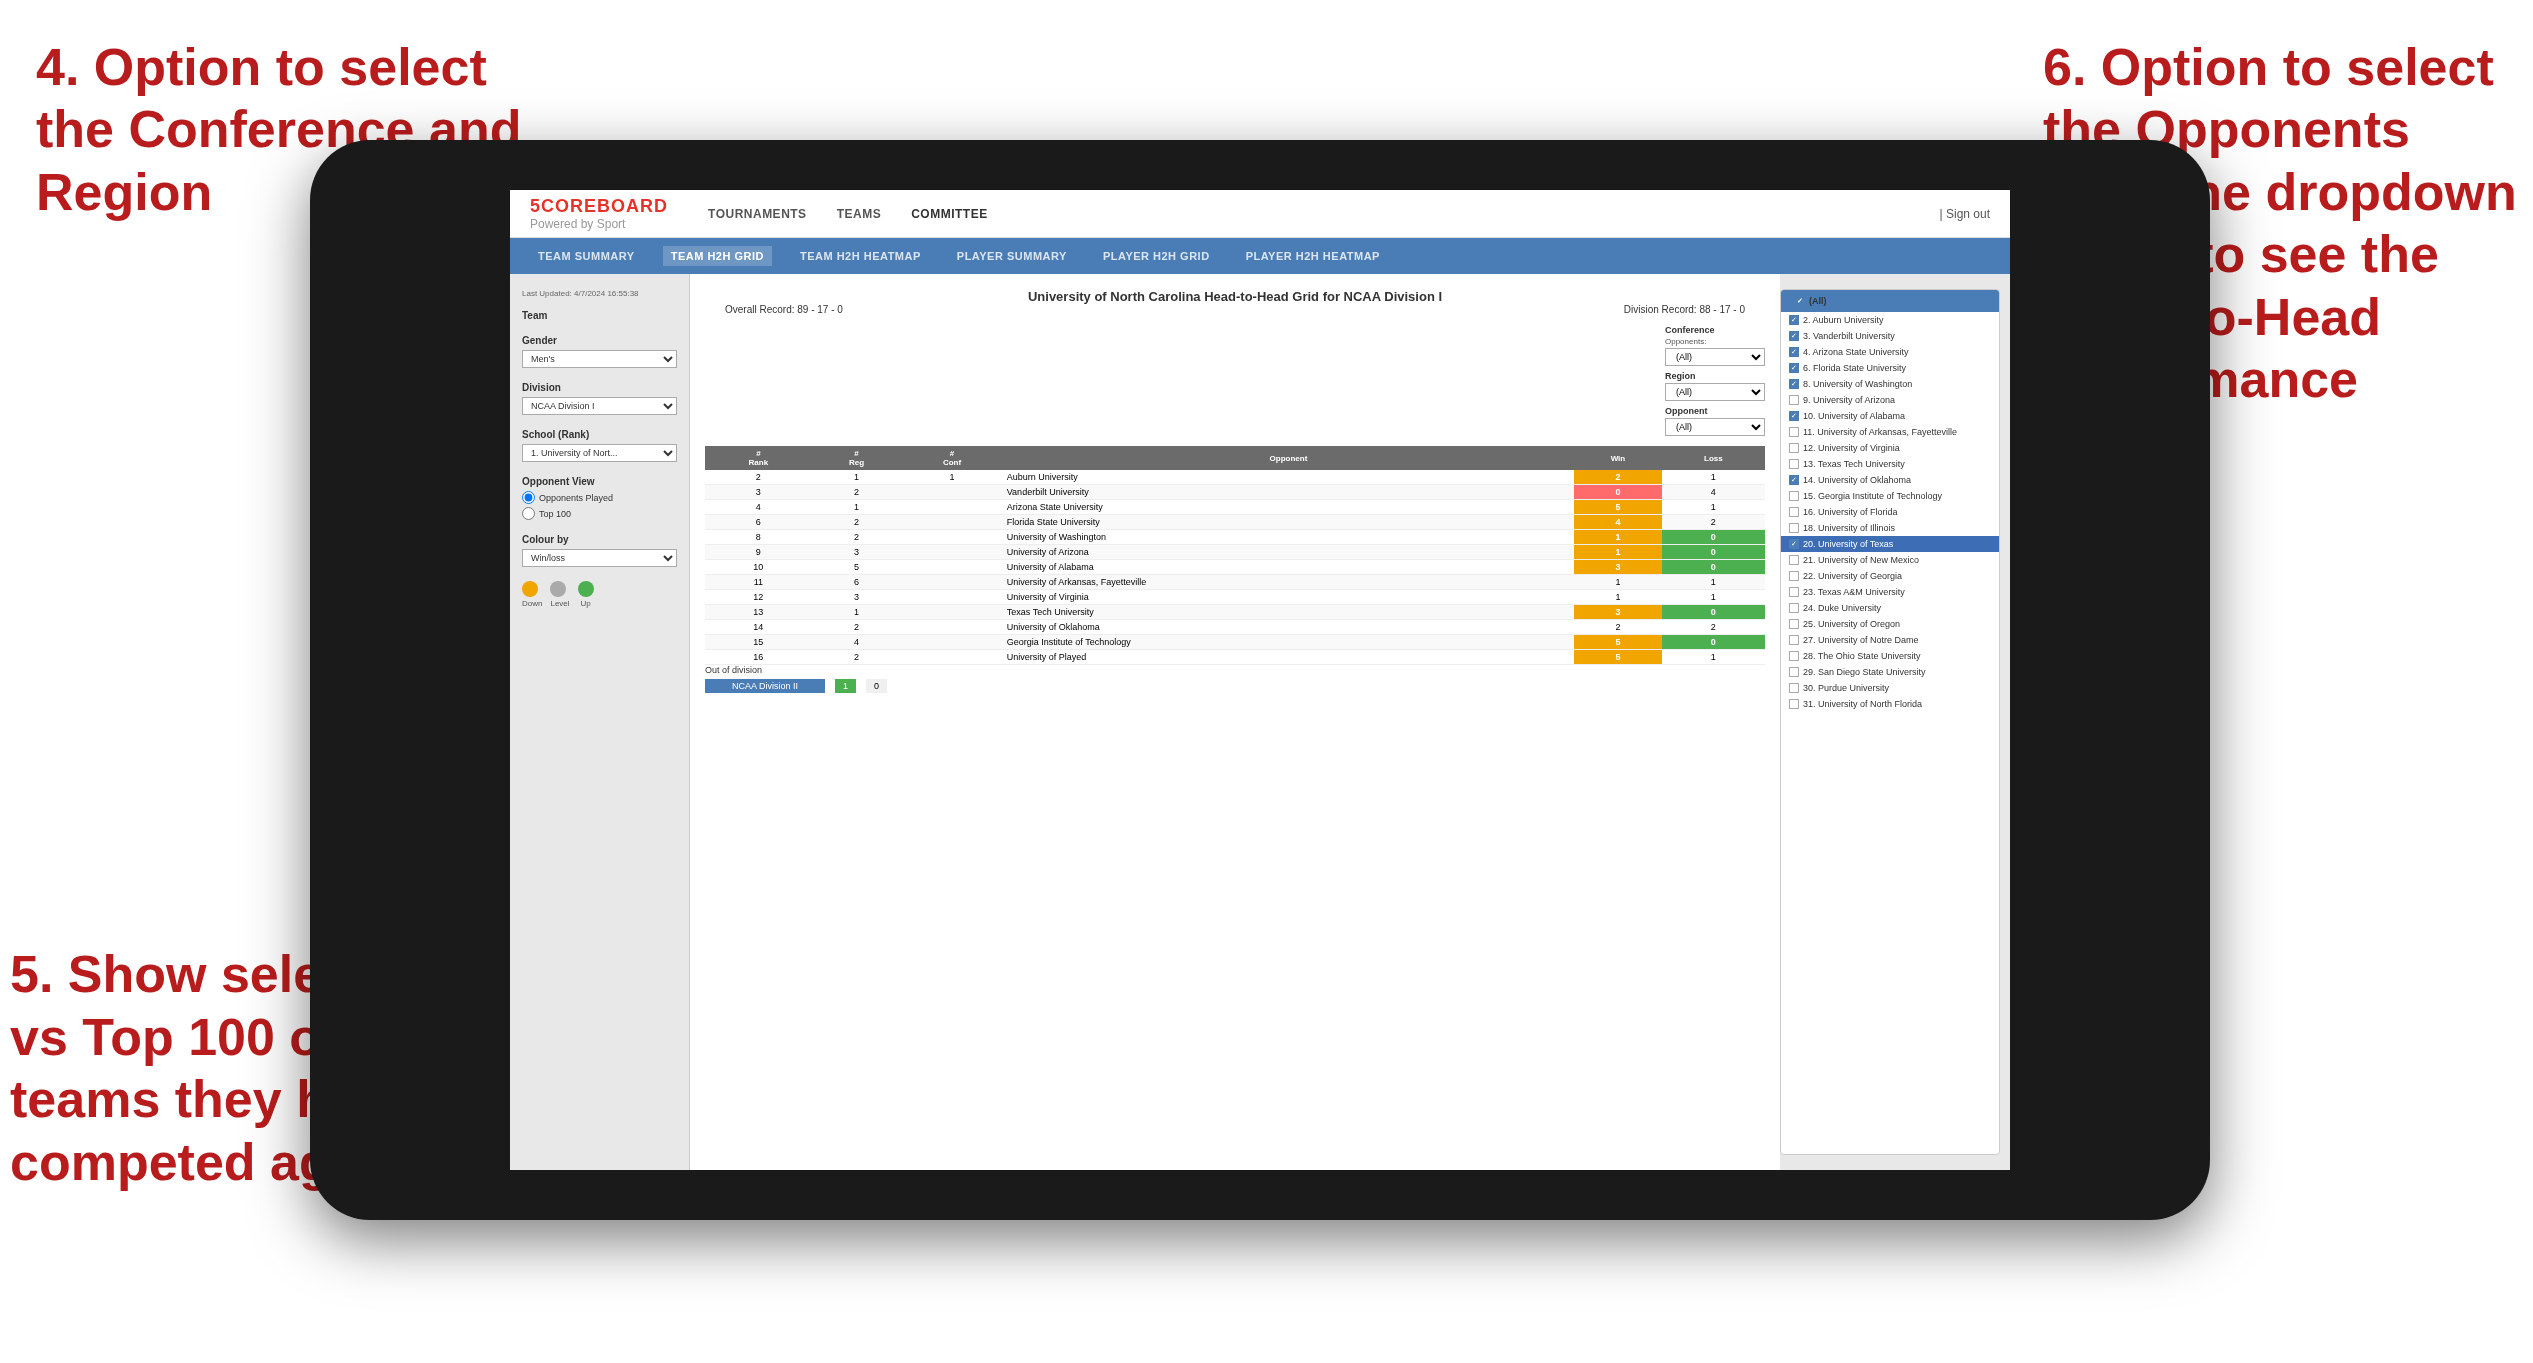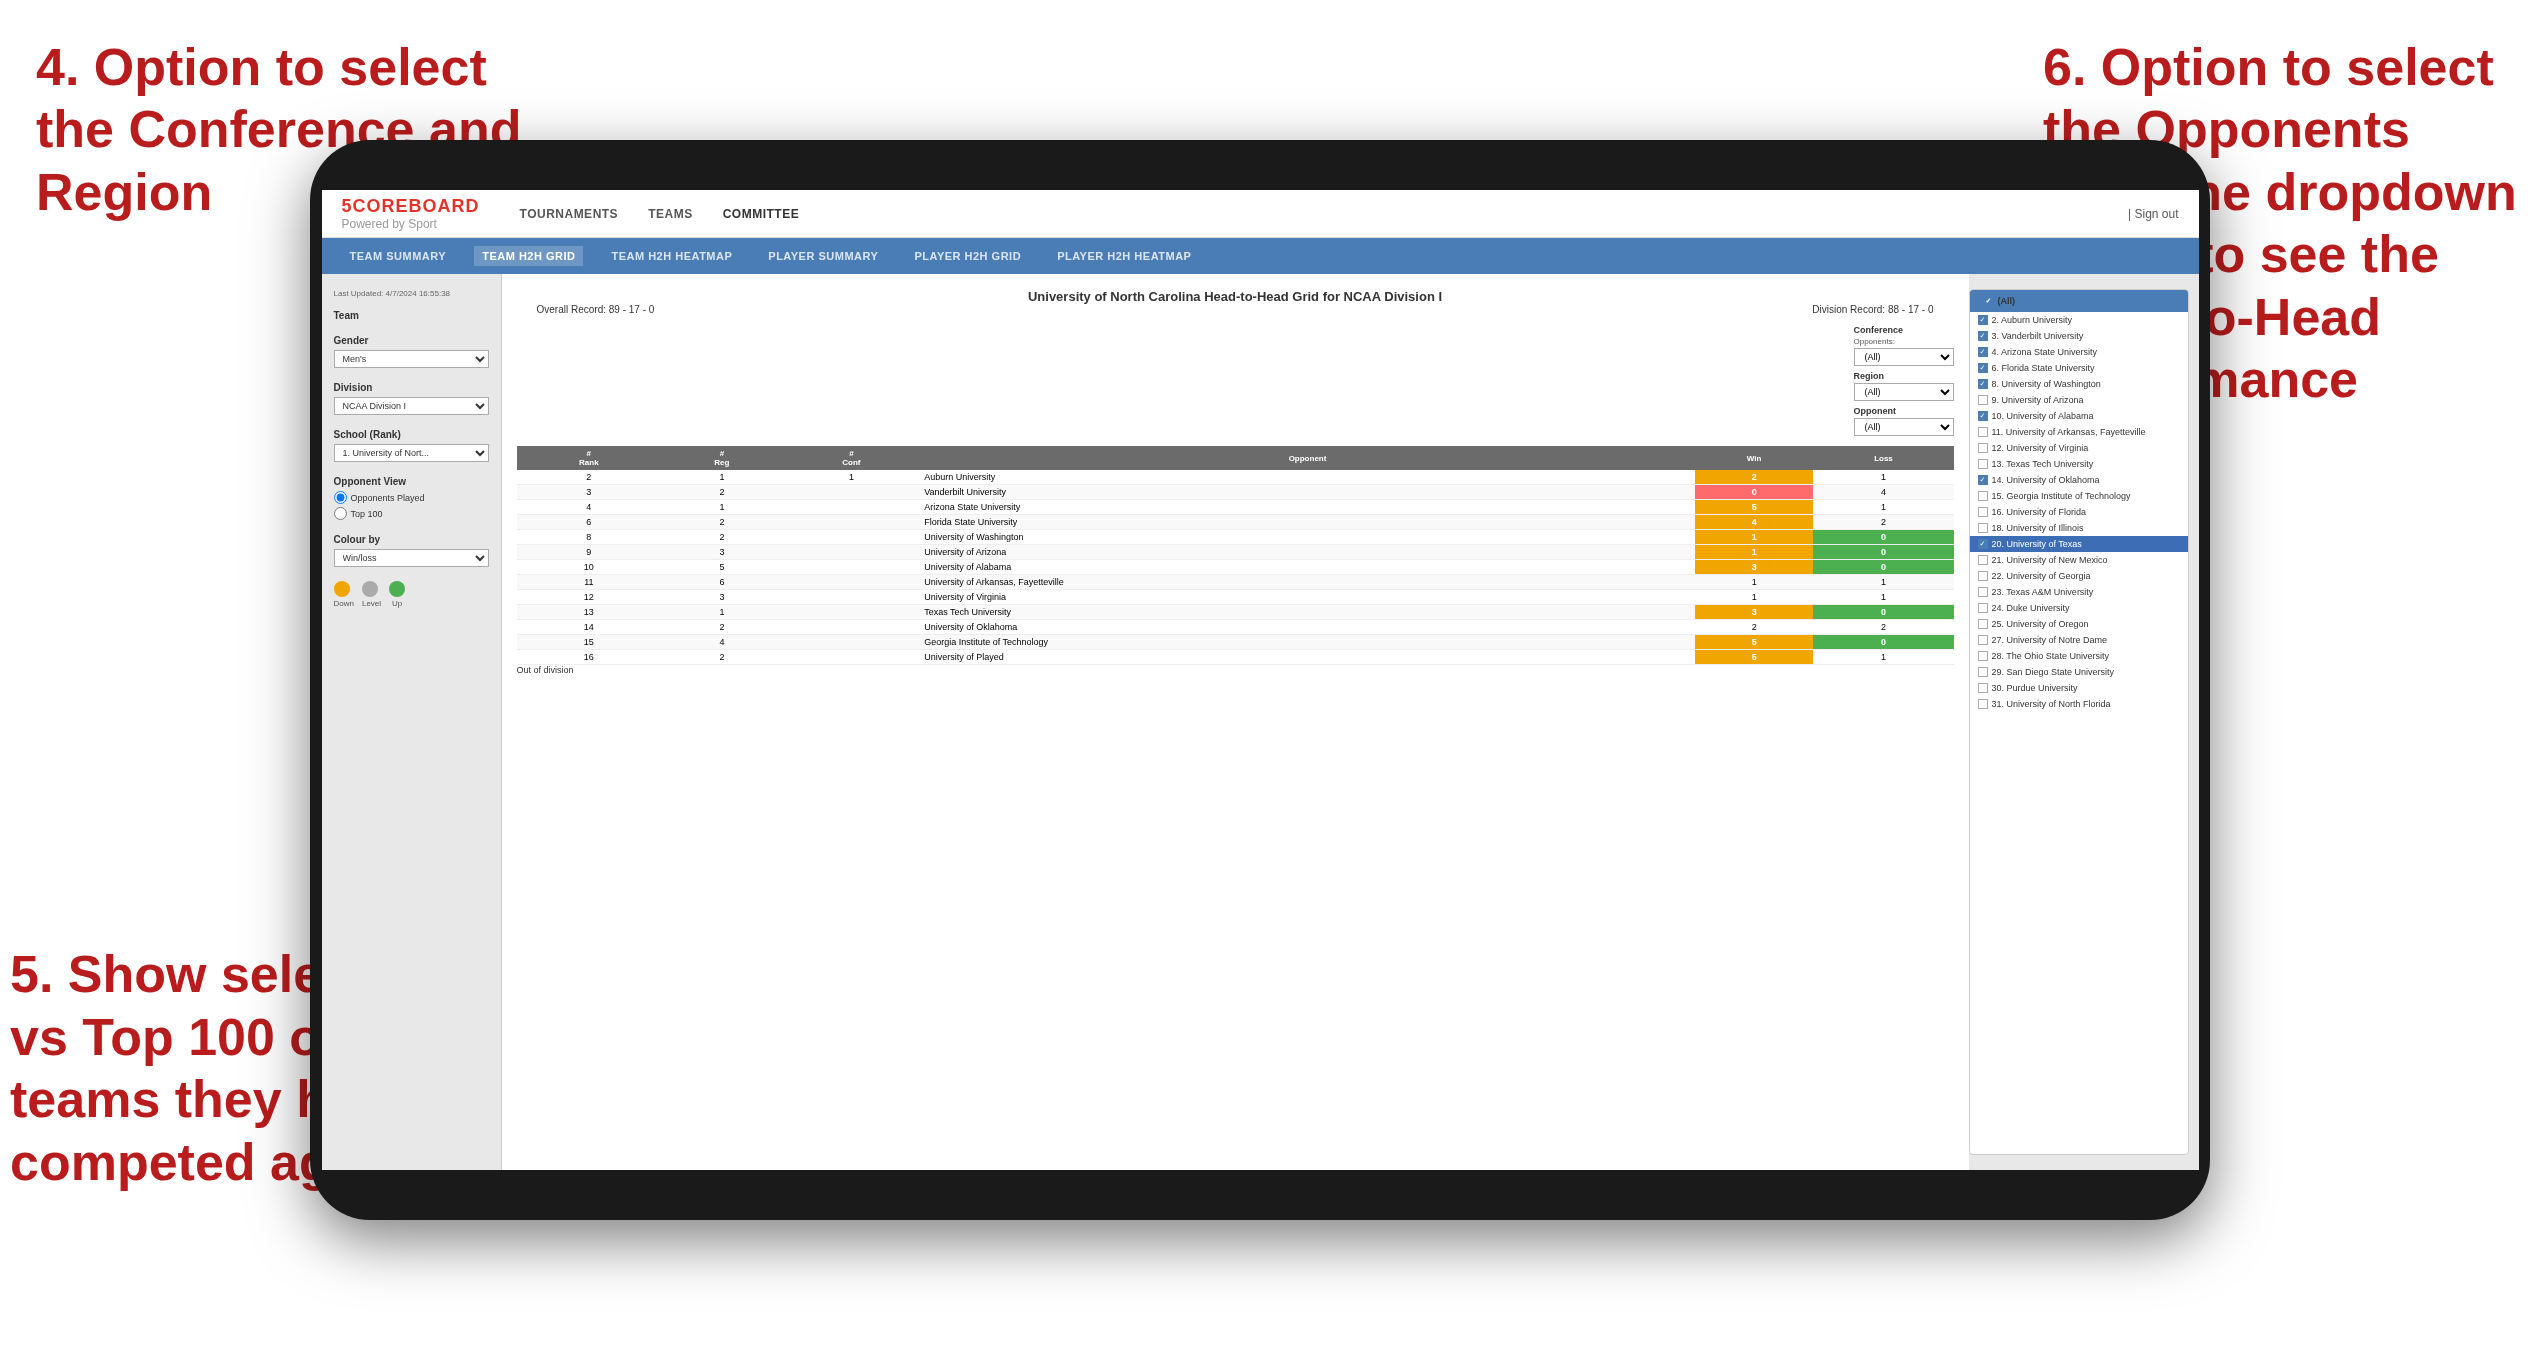"5COREBOARD" .tablet-screen { width: 1877px -> 1500px }
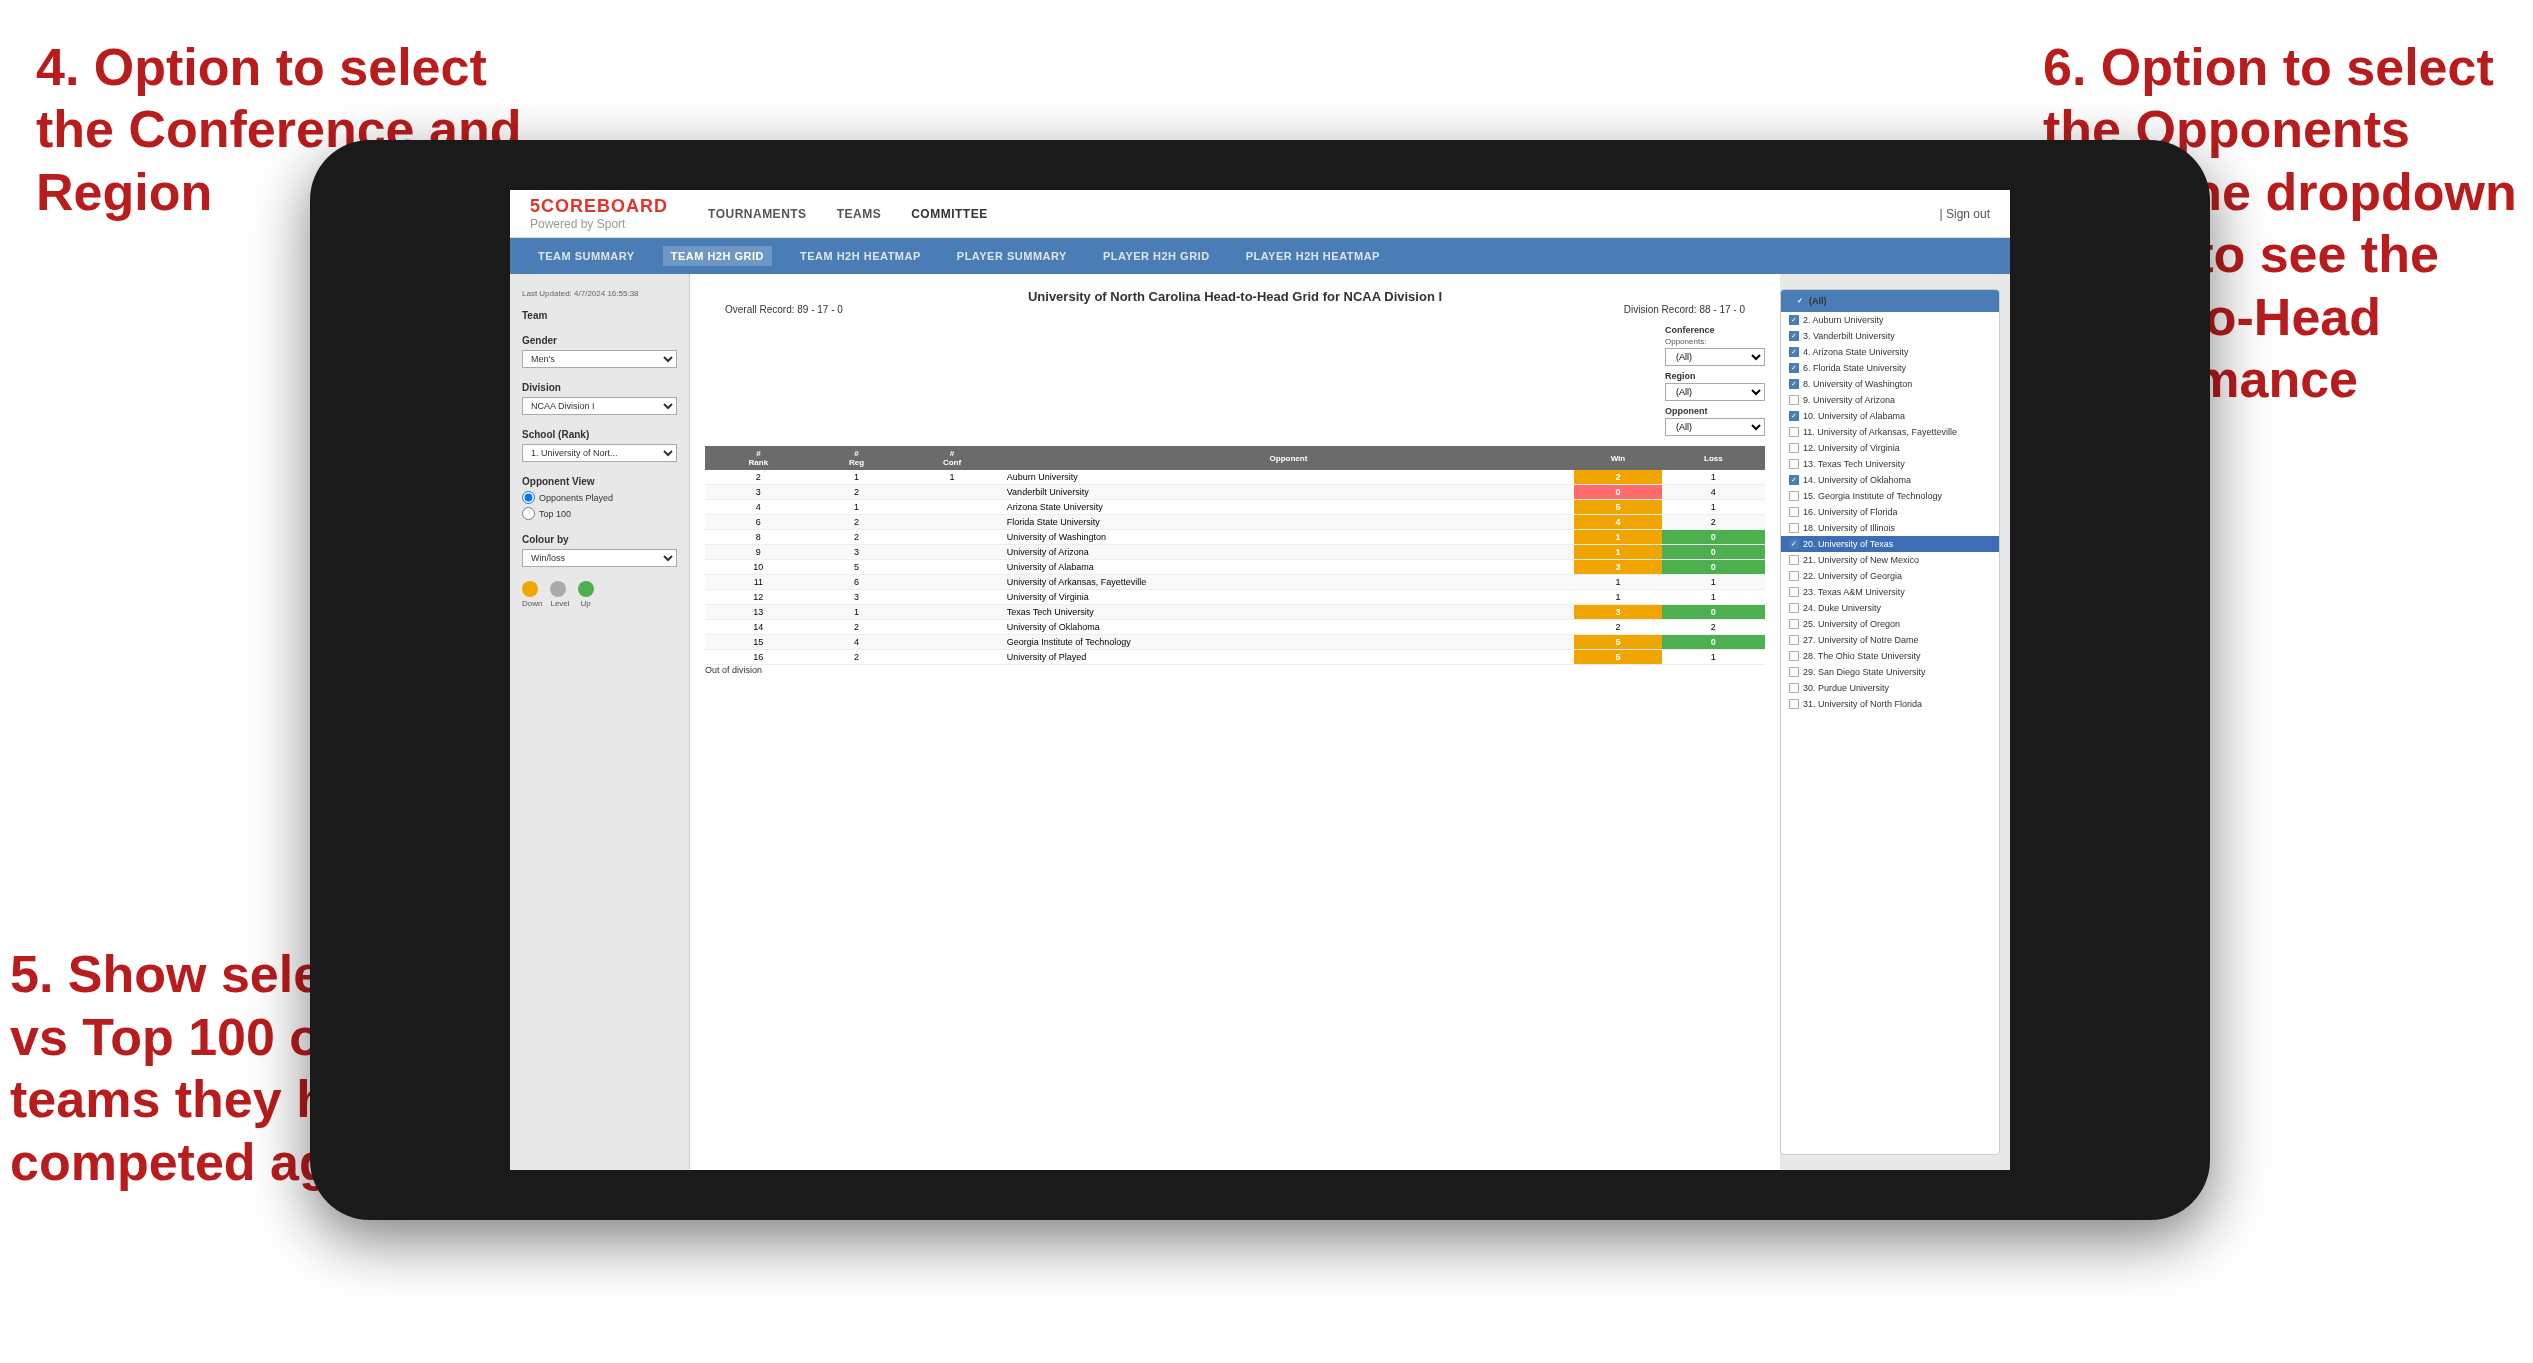"NCAA Division II" div.division-row { html: none -> <div> <span>NCAA Division II</span> <span>1</span> <span>0</span> </div> }
